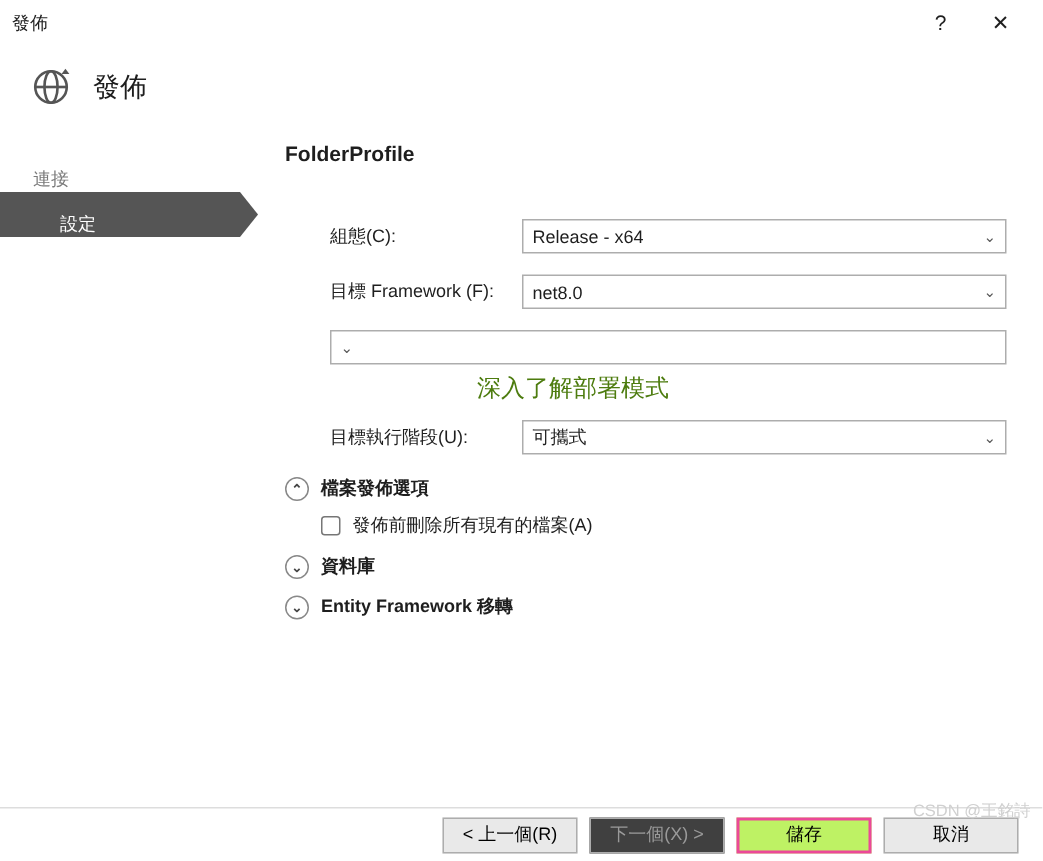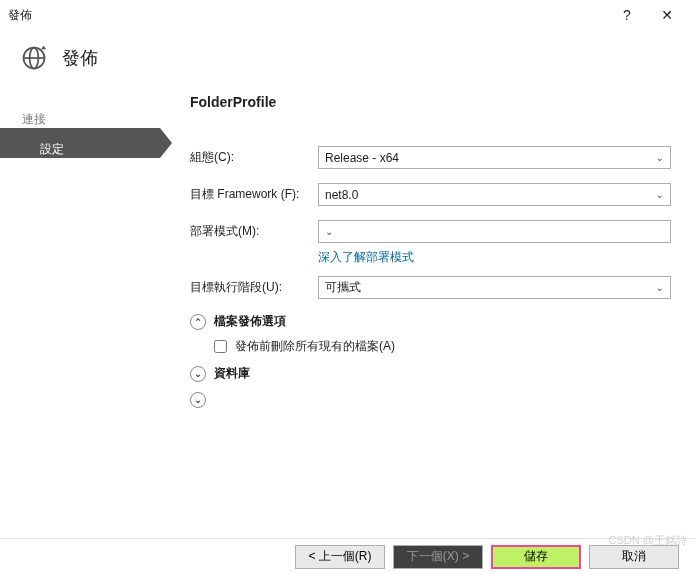"組態(C):" .form-row { margin-left: none -> 30px }
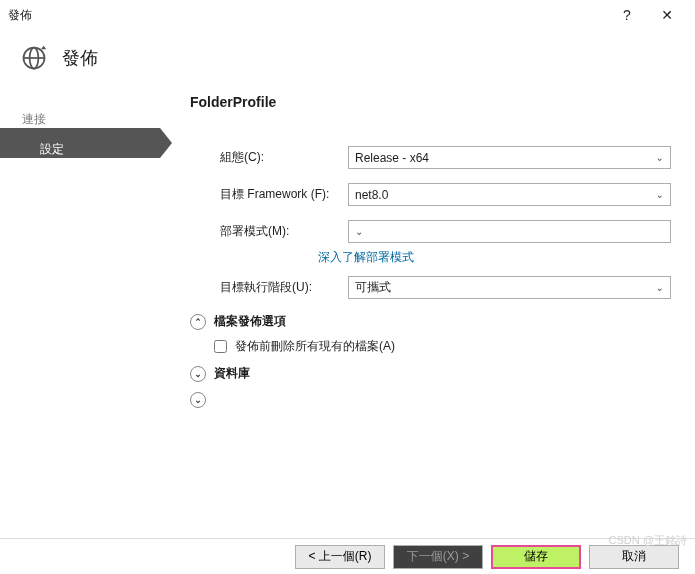"部署模式(M):" span.lbl { html: <span>部署模式(M):</span> -> none }
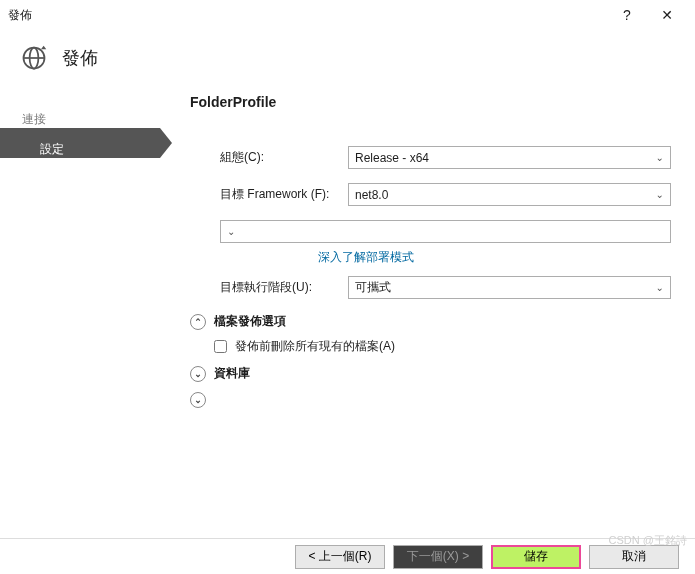"深入了解部署模式" .sub-link a { color: #0369a1 -> #4d7c0f; font-size: 12px -> 16px }
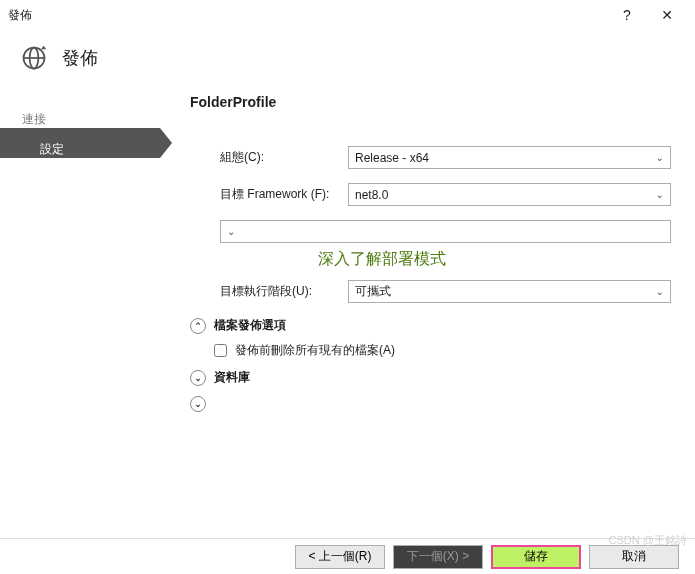"Entity Framework 移轉" span { html: none -> <span>Entity Framework 移轉</span> }
